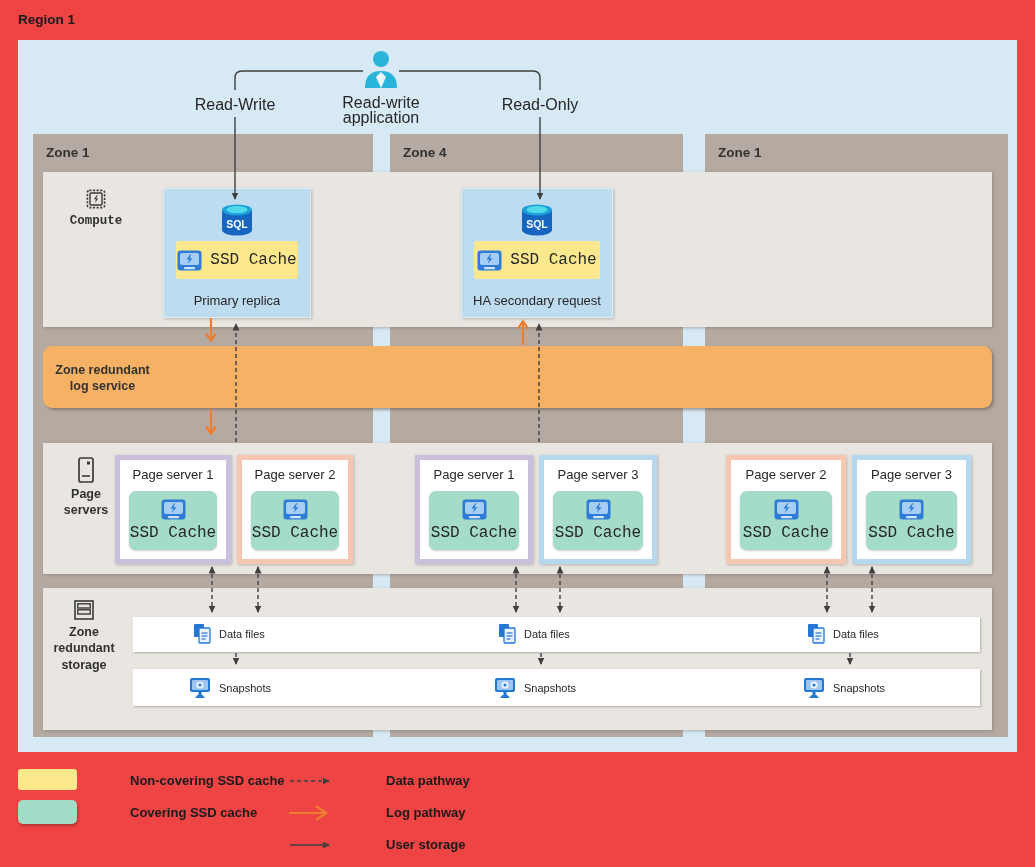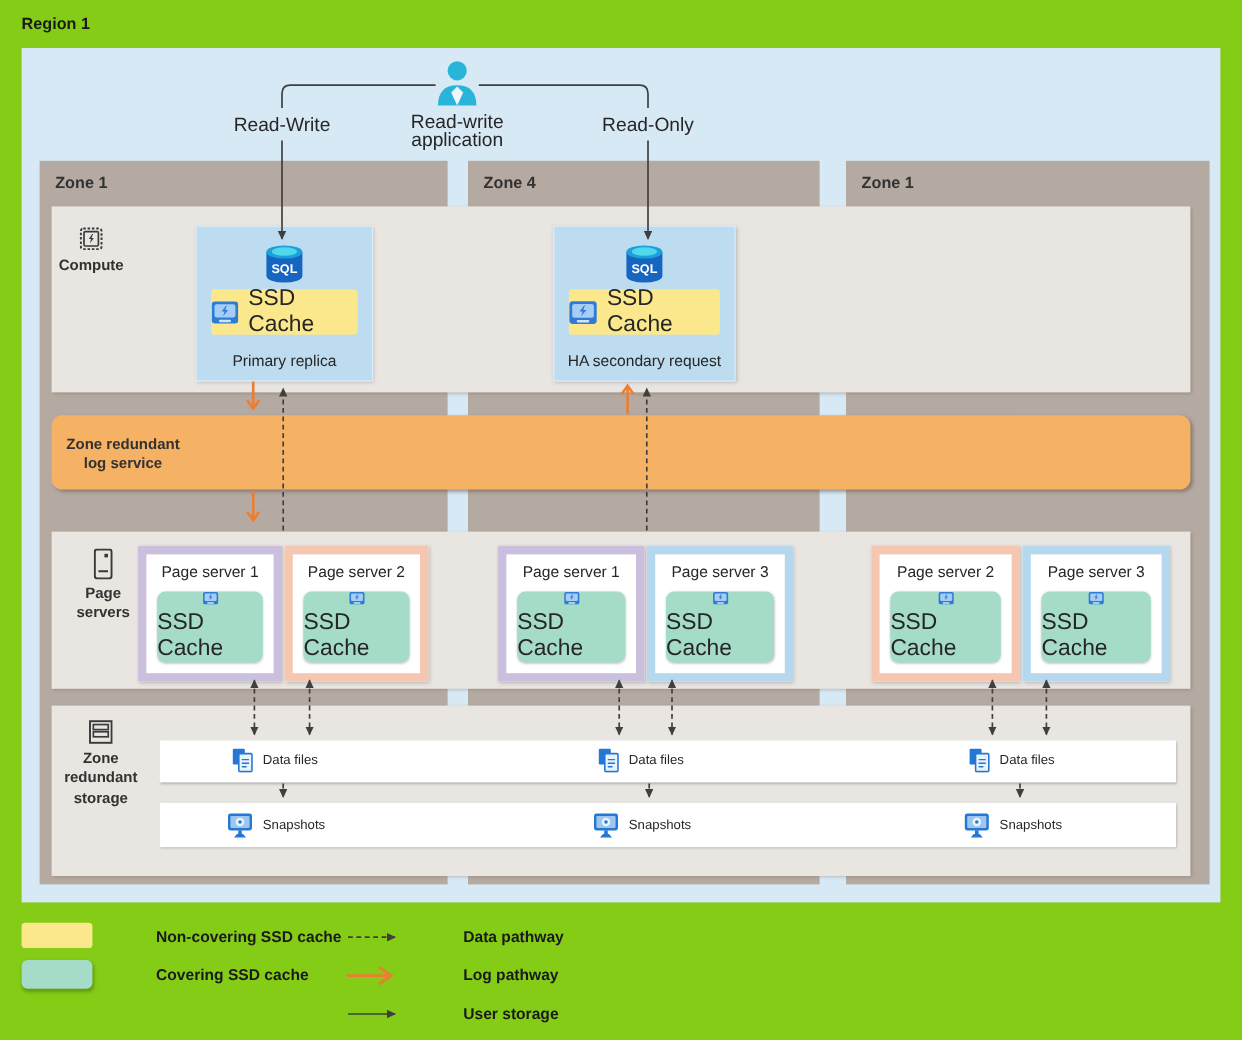"Region 1" #canvas { background: #84cc16 -> #ef4444 }
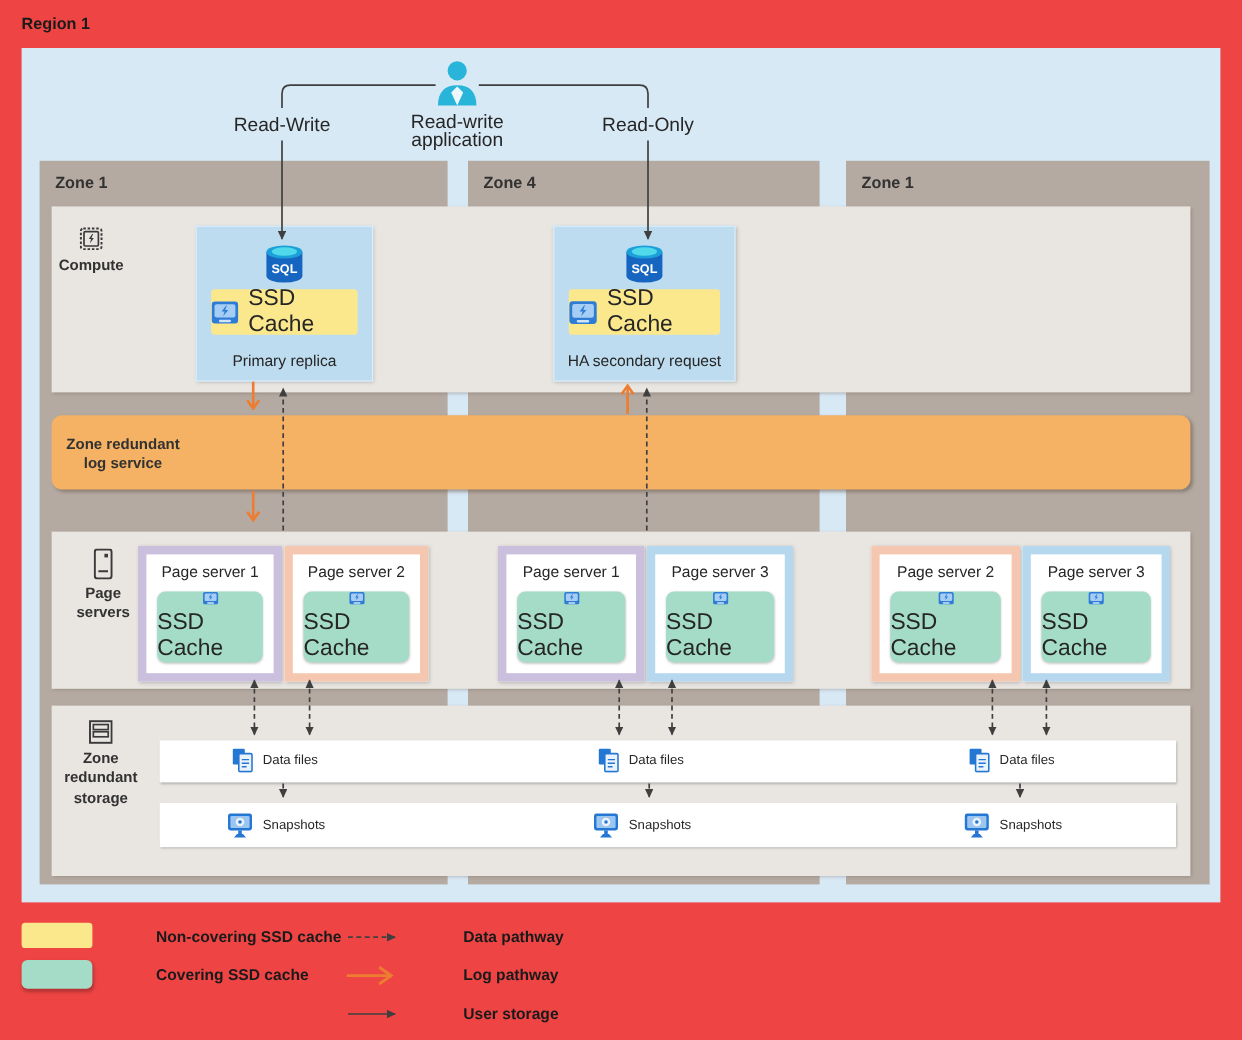"Compute" div.abs { font-family: none -> Liberation Mono, monospace; left: 41px -> 61px }
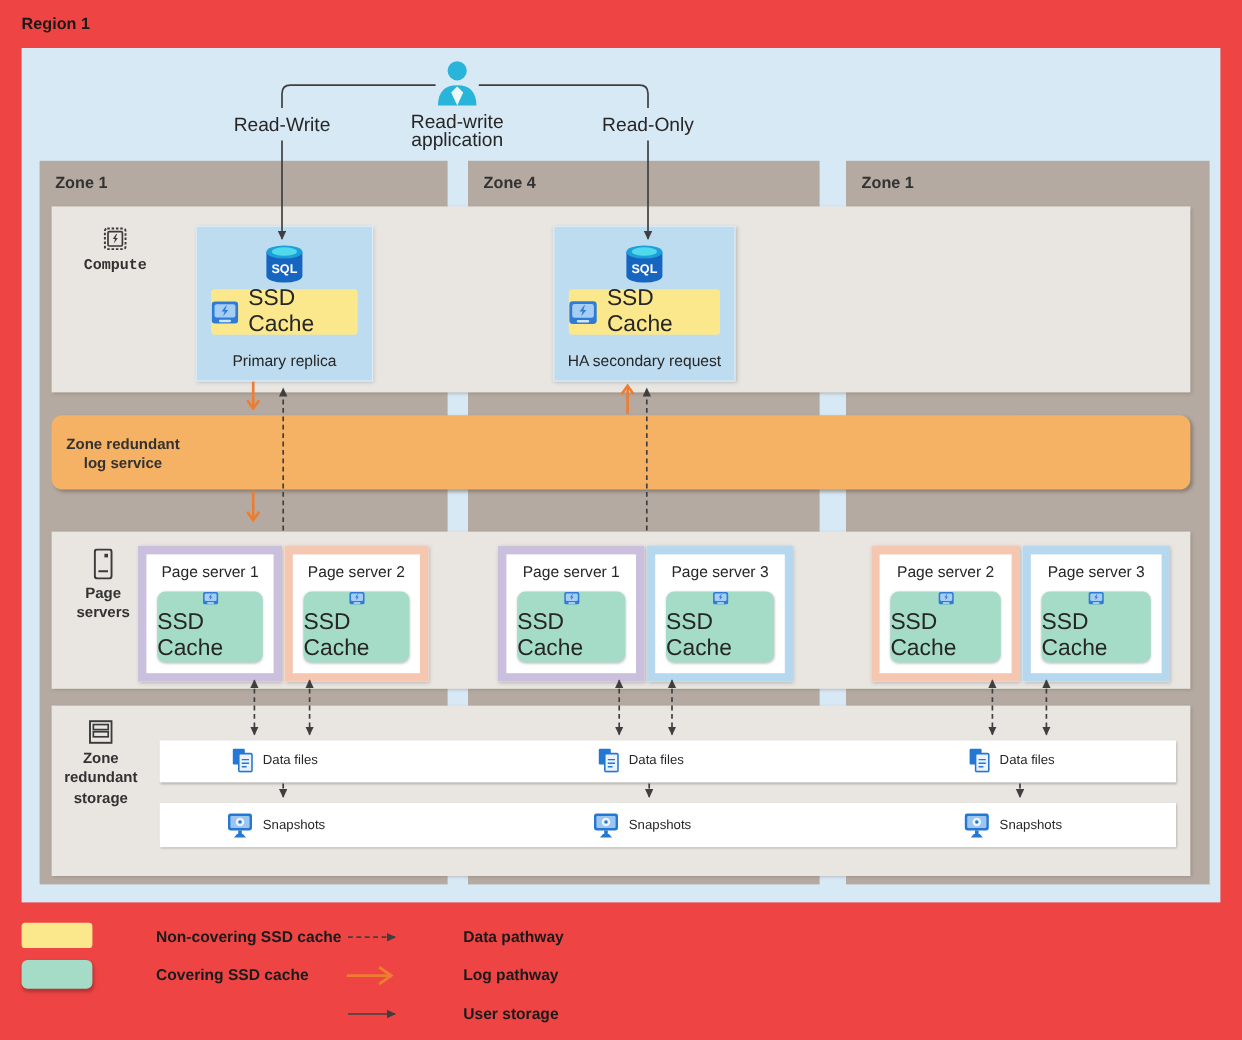"SSD Cache" .cache-label { font-family: none -> Liberation Mono, monospace; font-size: 19px -> 16px }
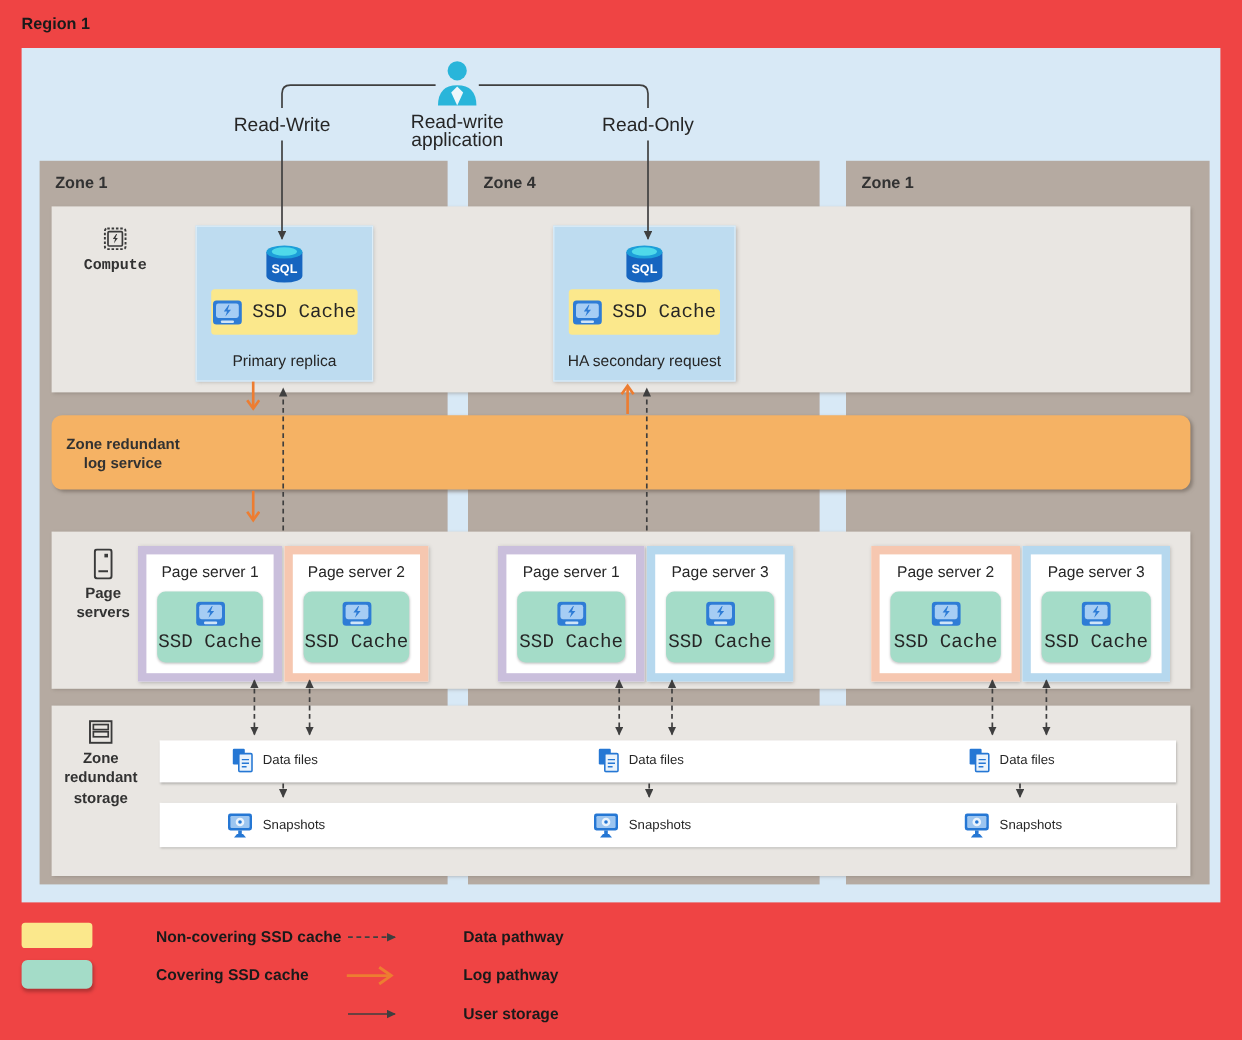"Page server 1" .ps-box { border: 7px solid #84cc16 -> 5px solid #84cc16 }
